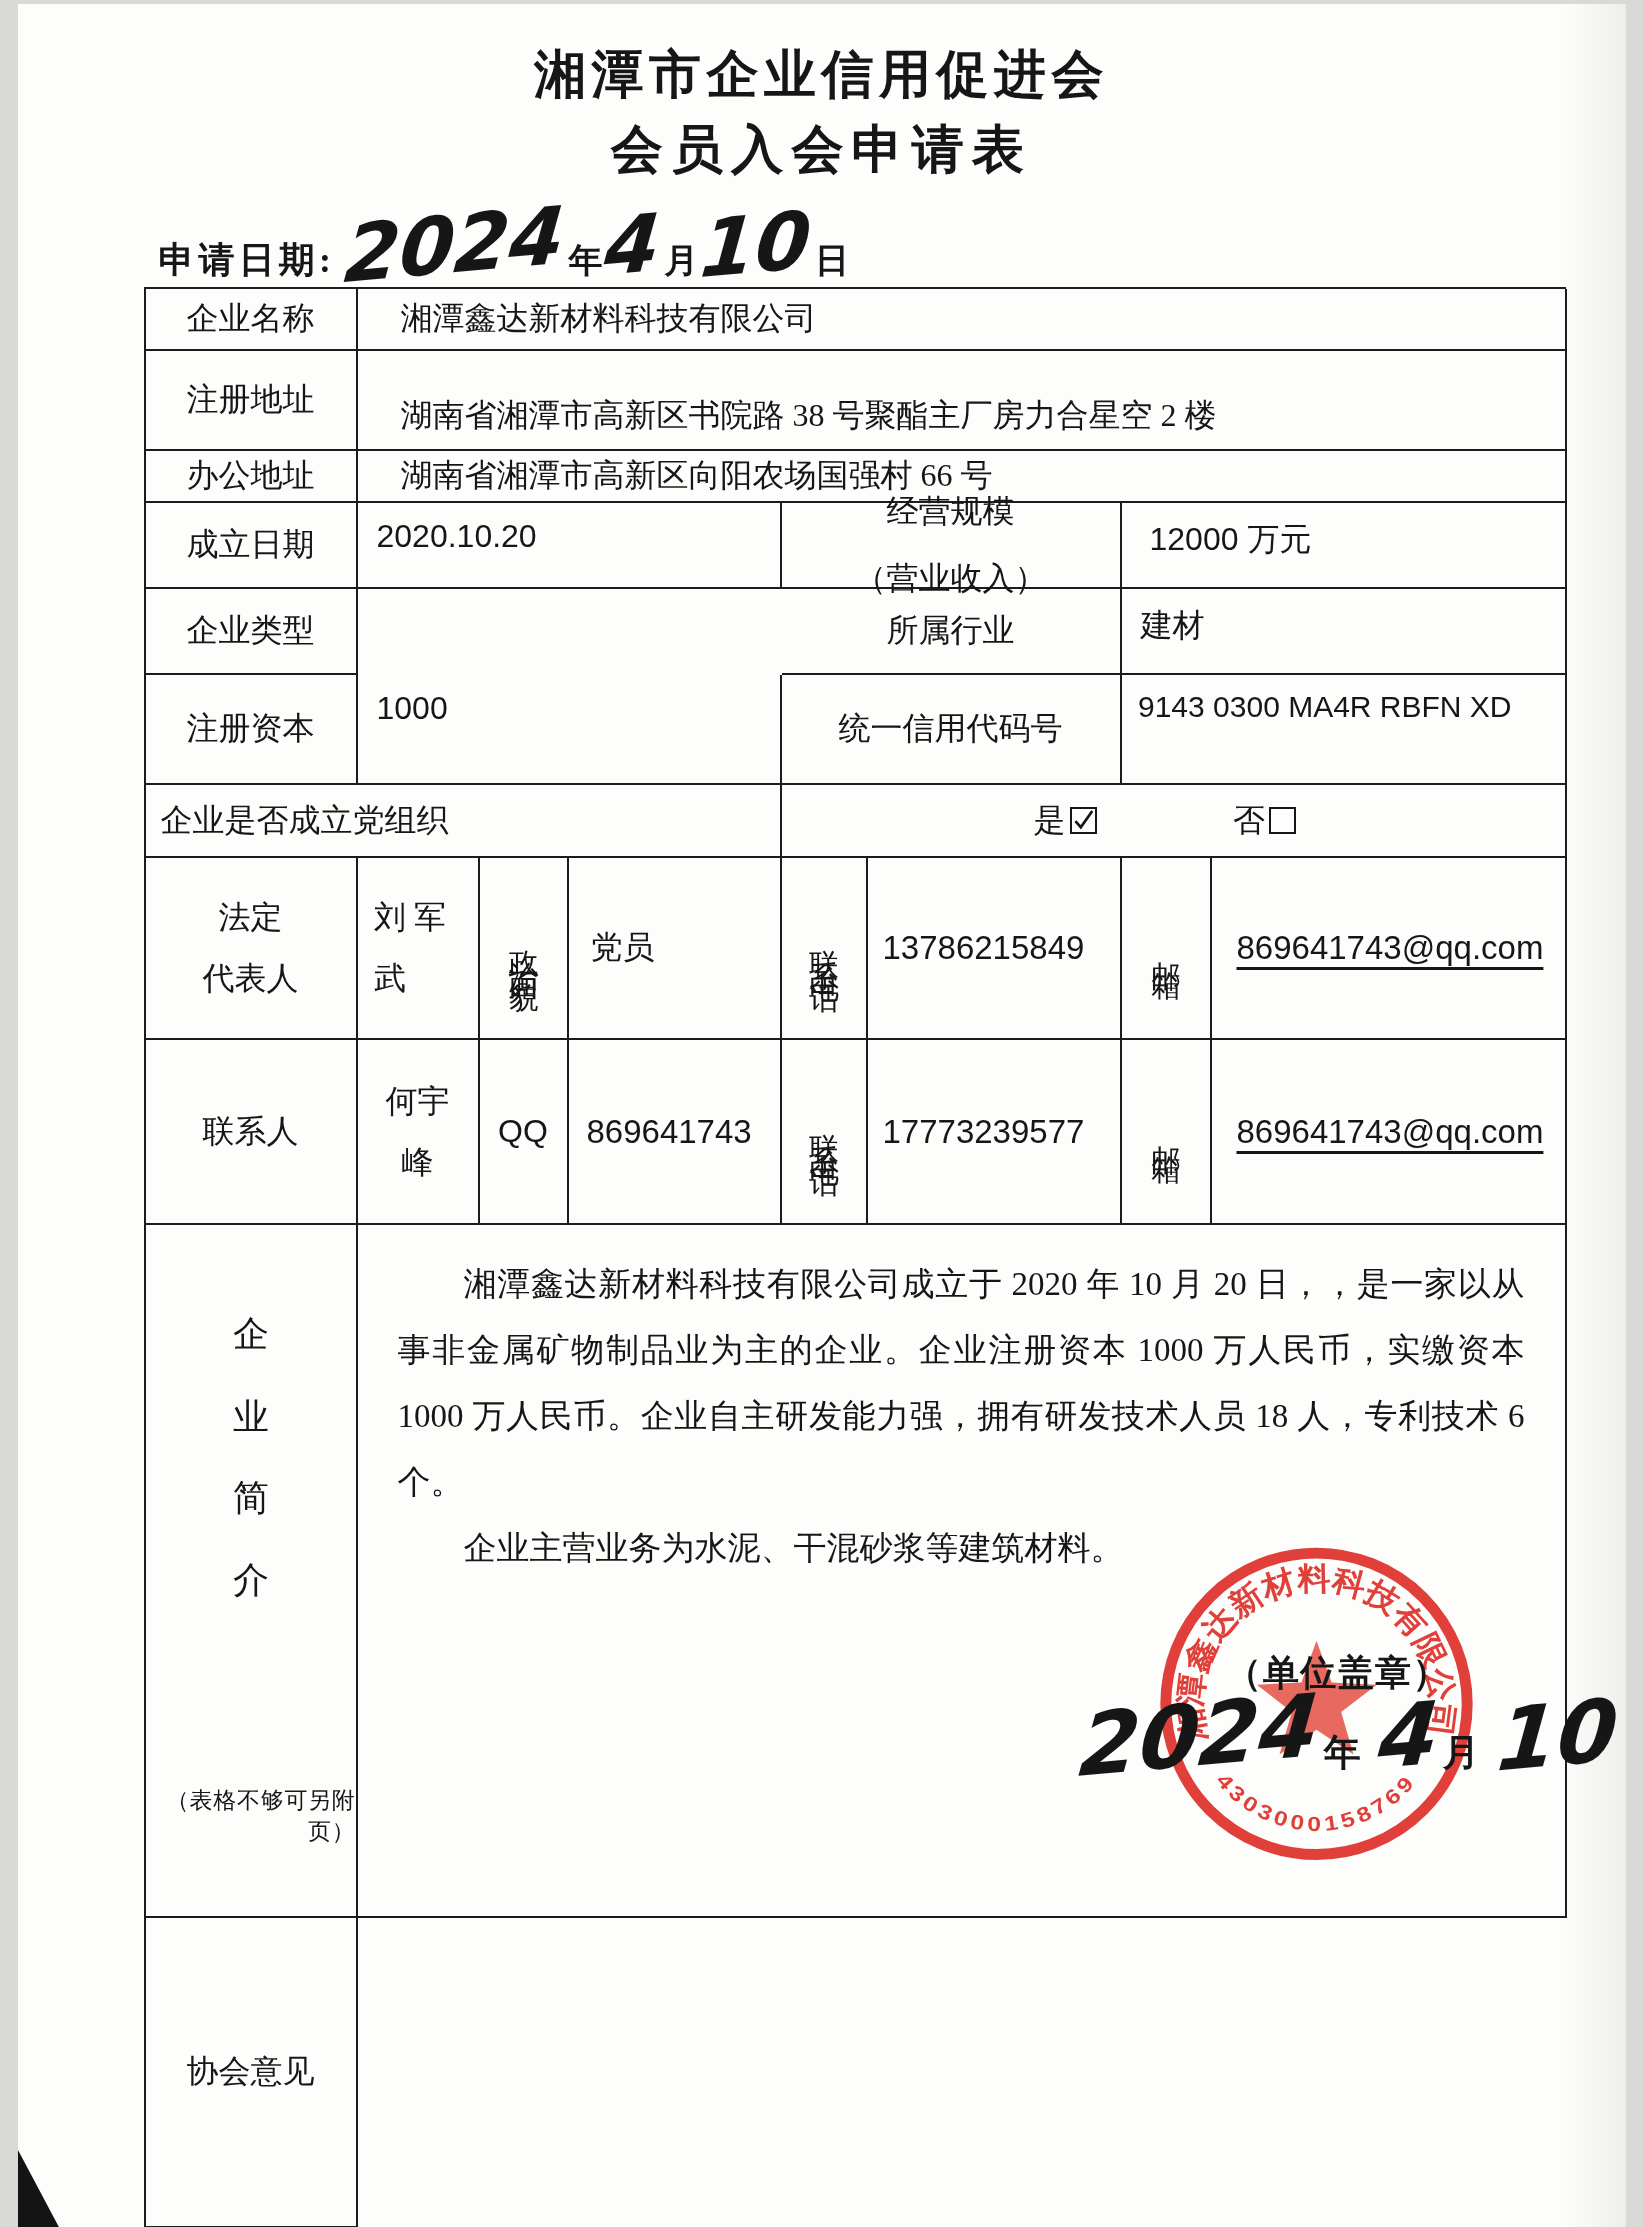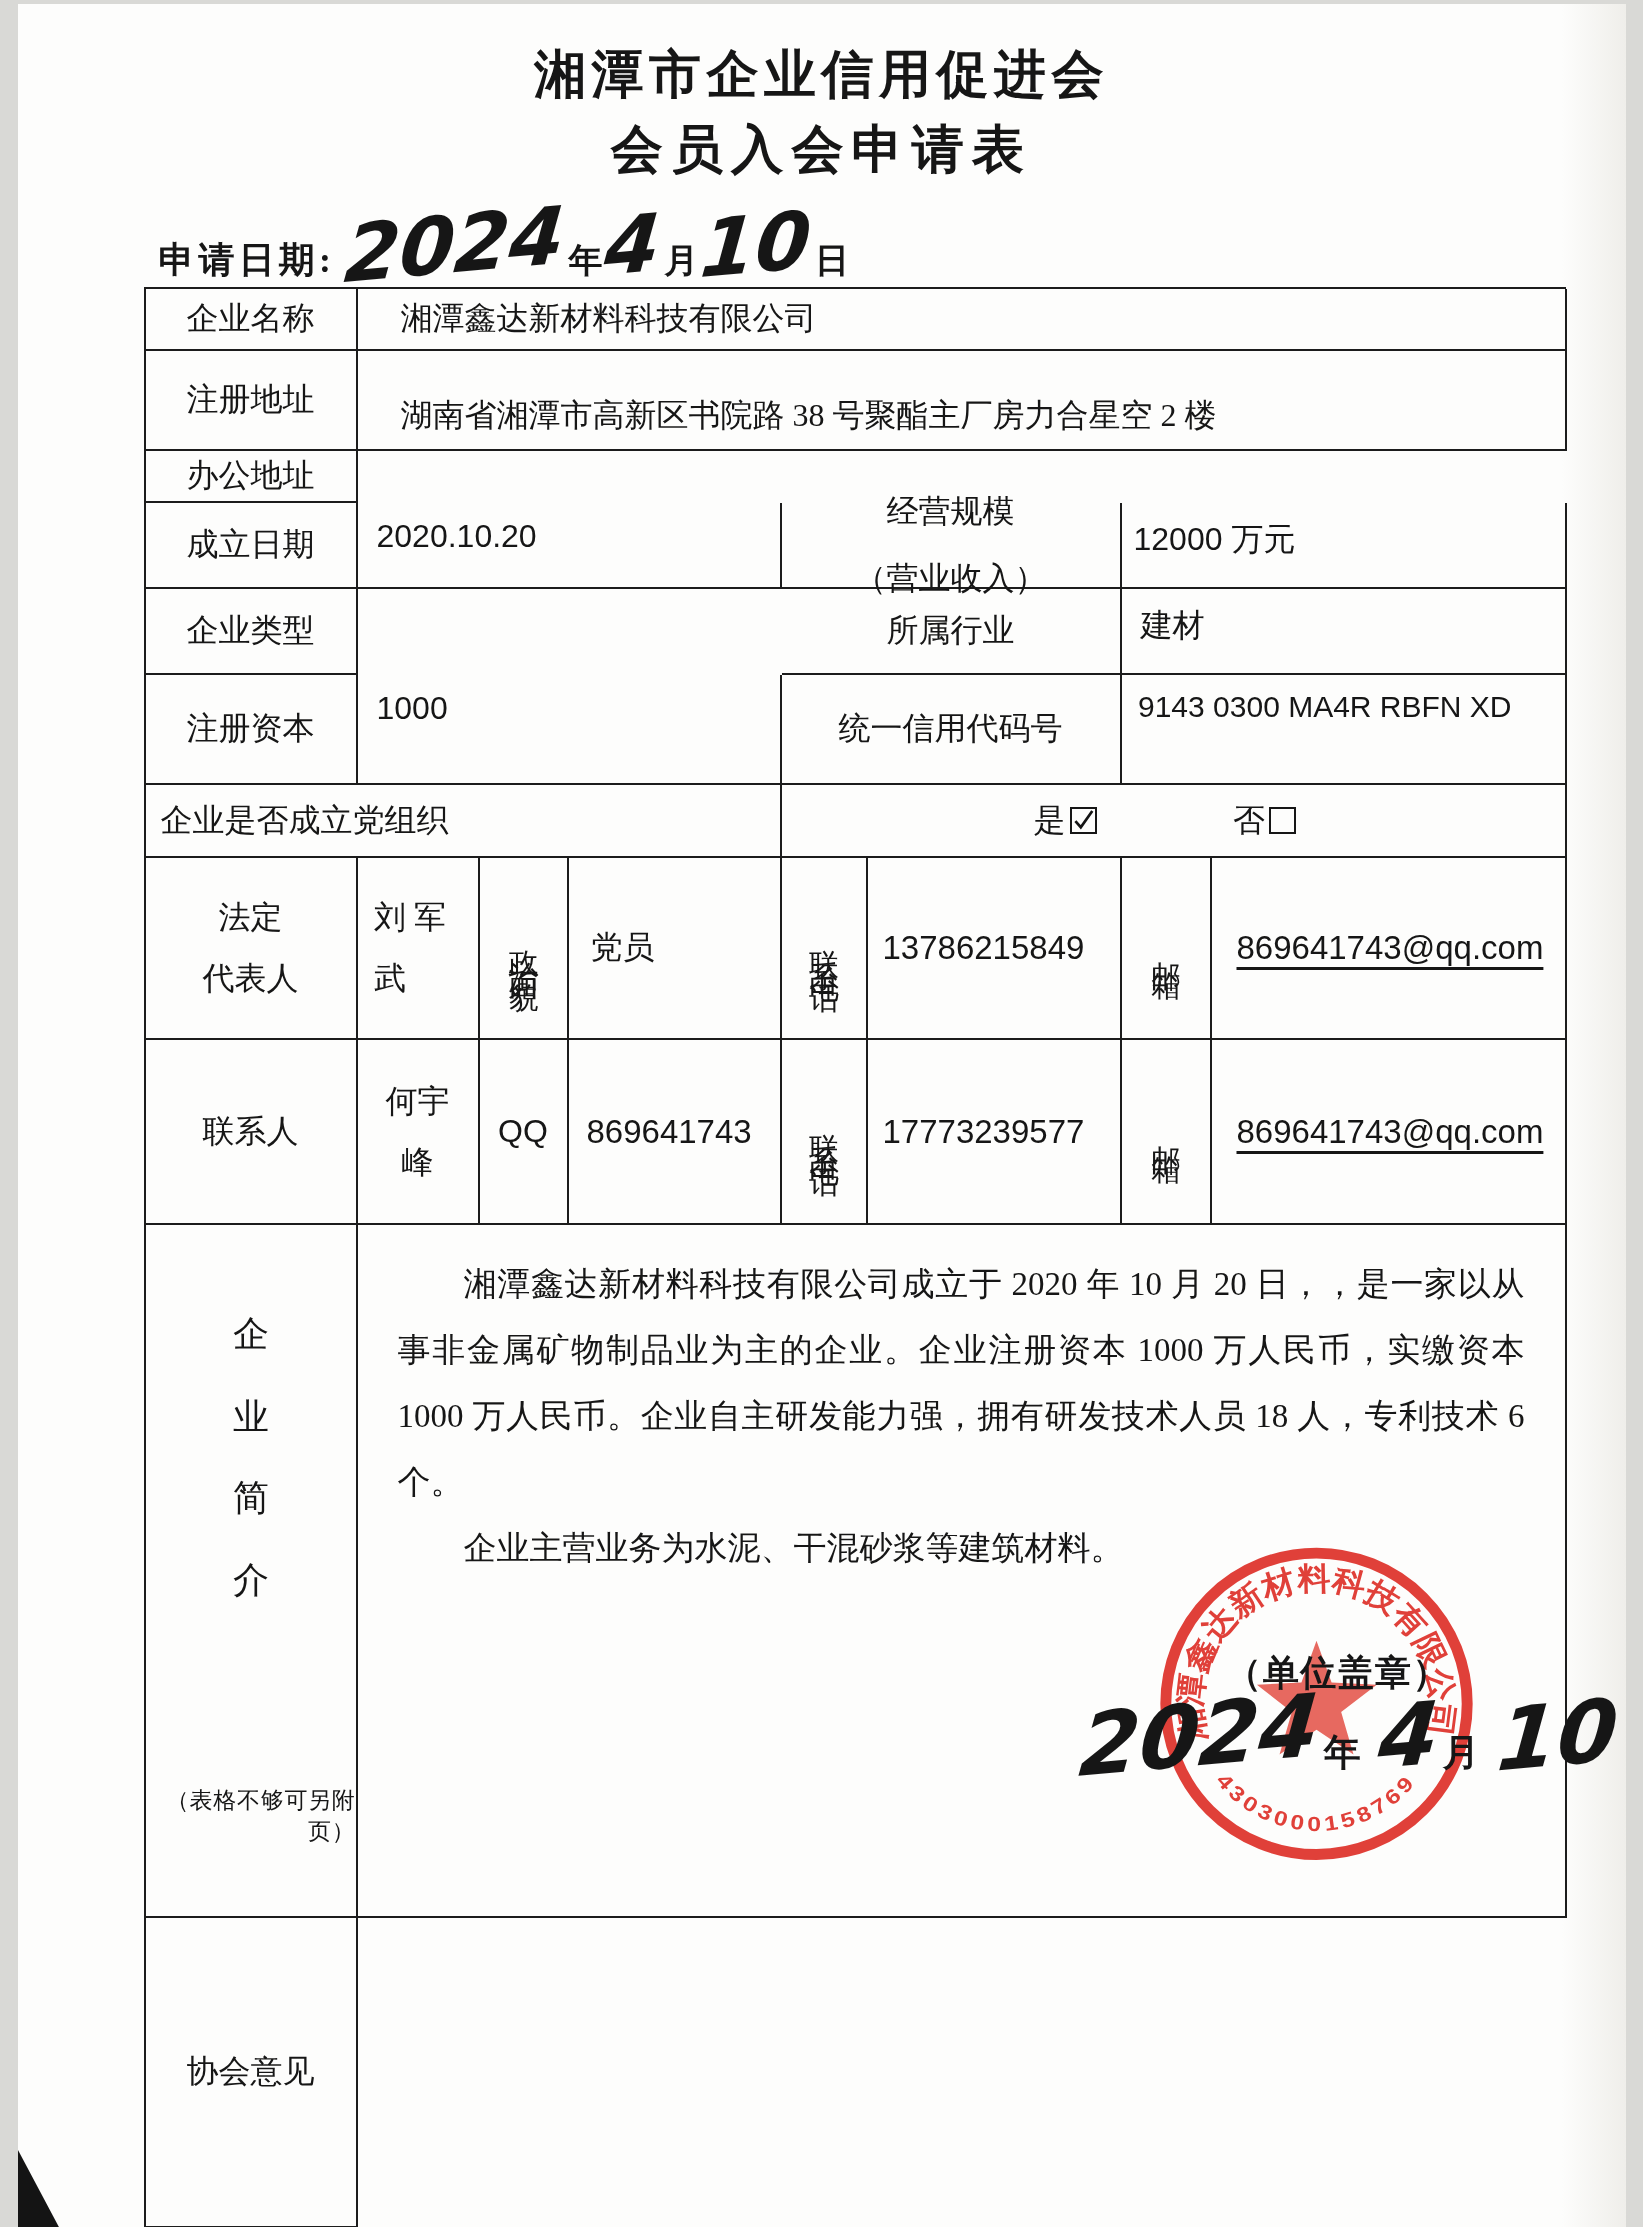"湖南省湘潭市高新区向阳农场国强村 66 号" div.cell { html: none -> <div>湖南省湘潭市高新区向阳农场国强村 66 号</div> }
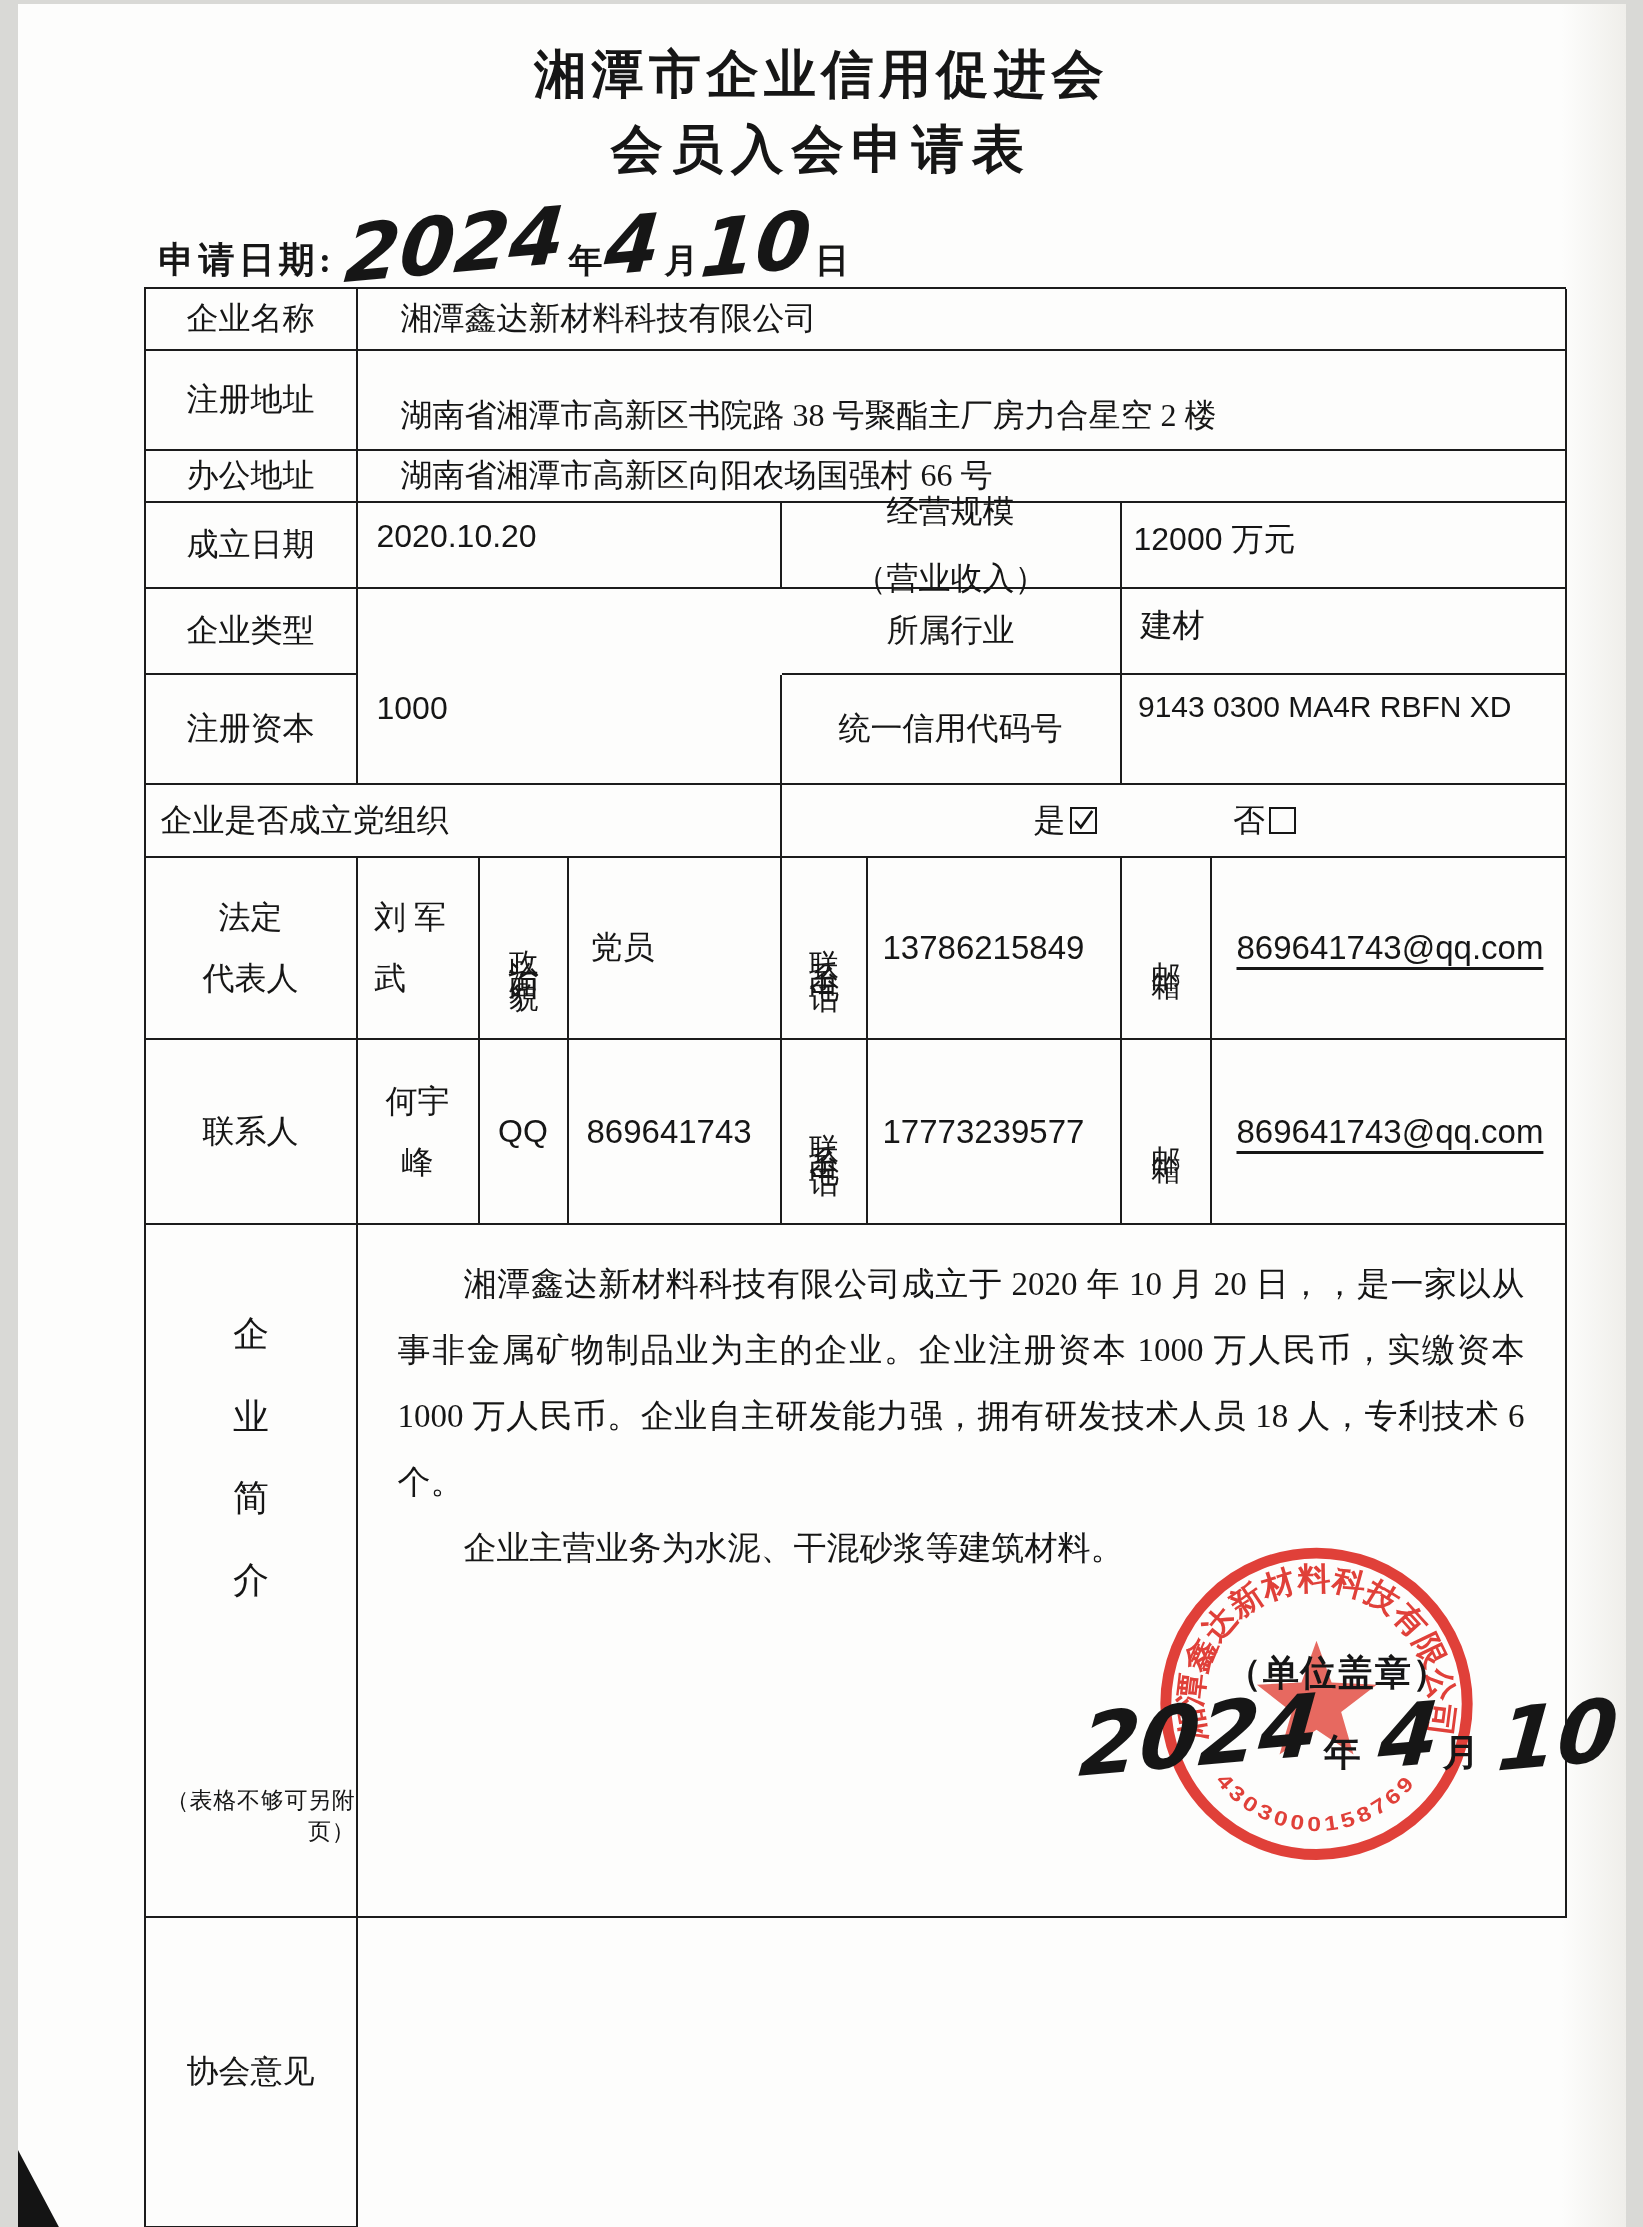"12000 万元" div.cell { padding-left: 12px -> 28px }
